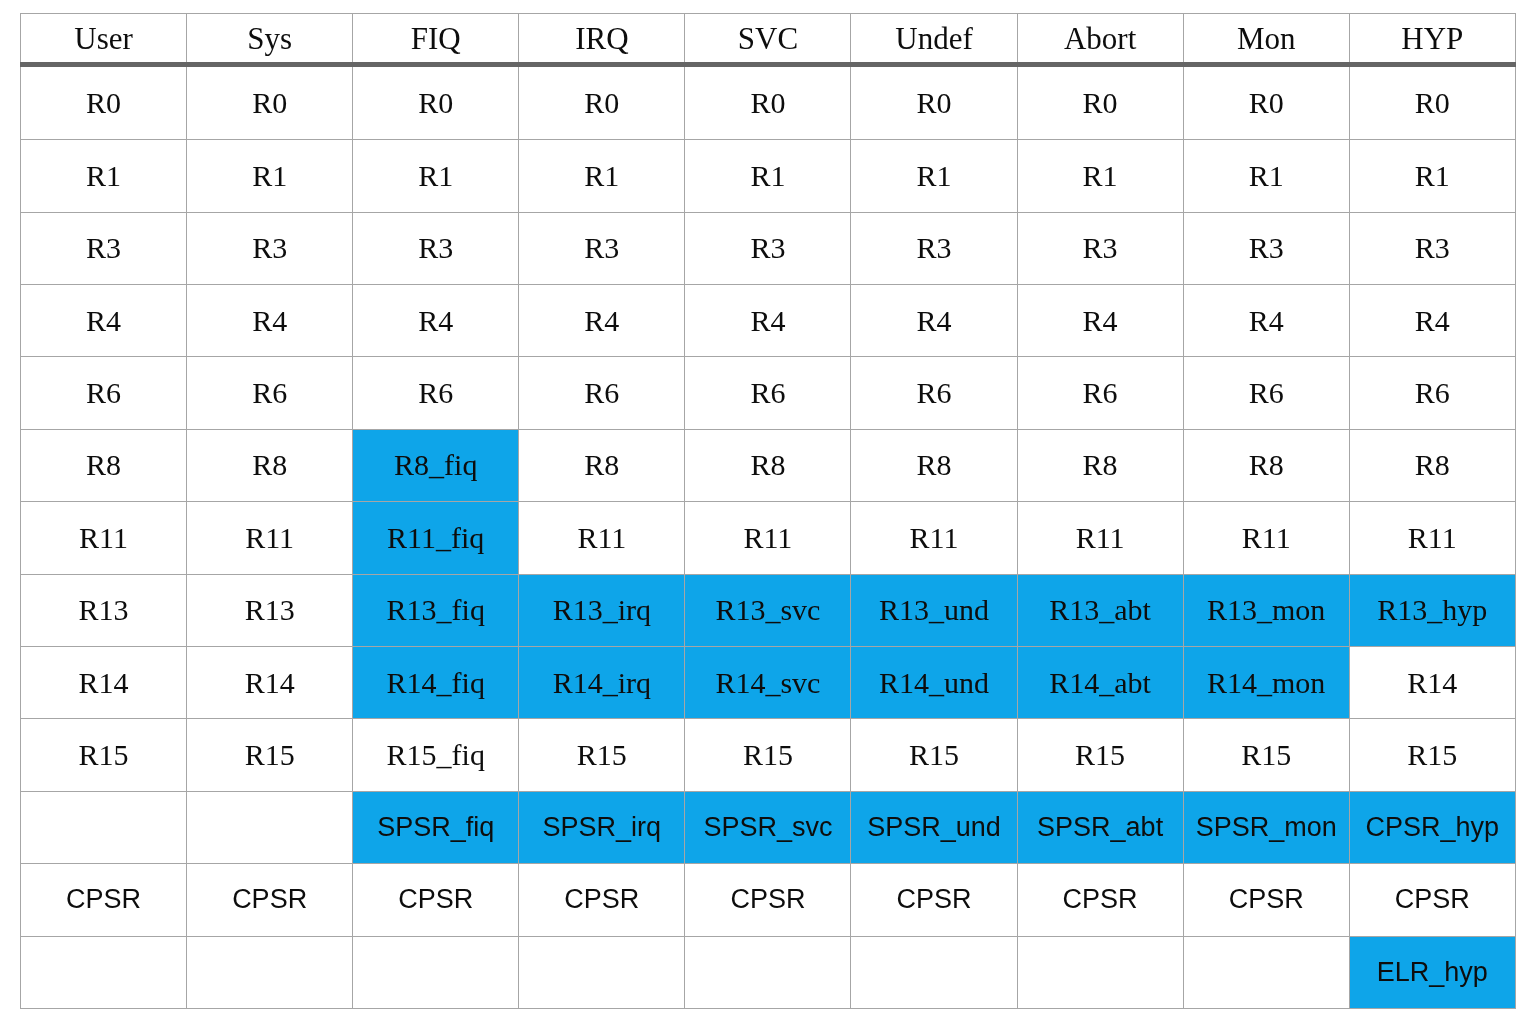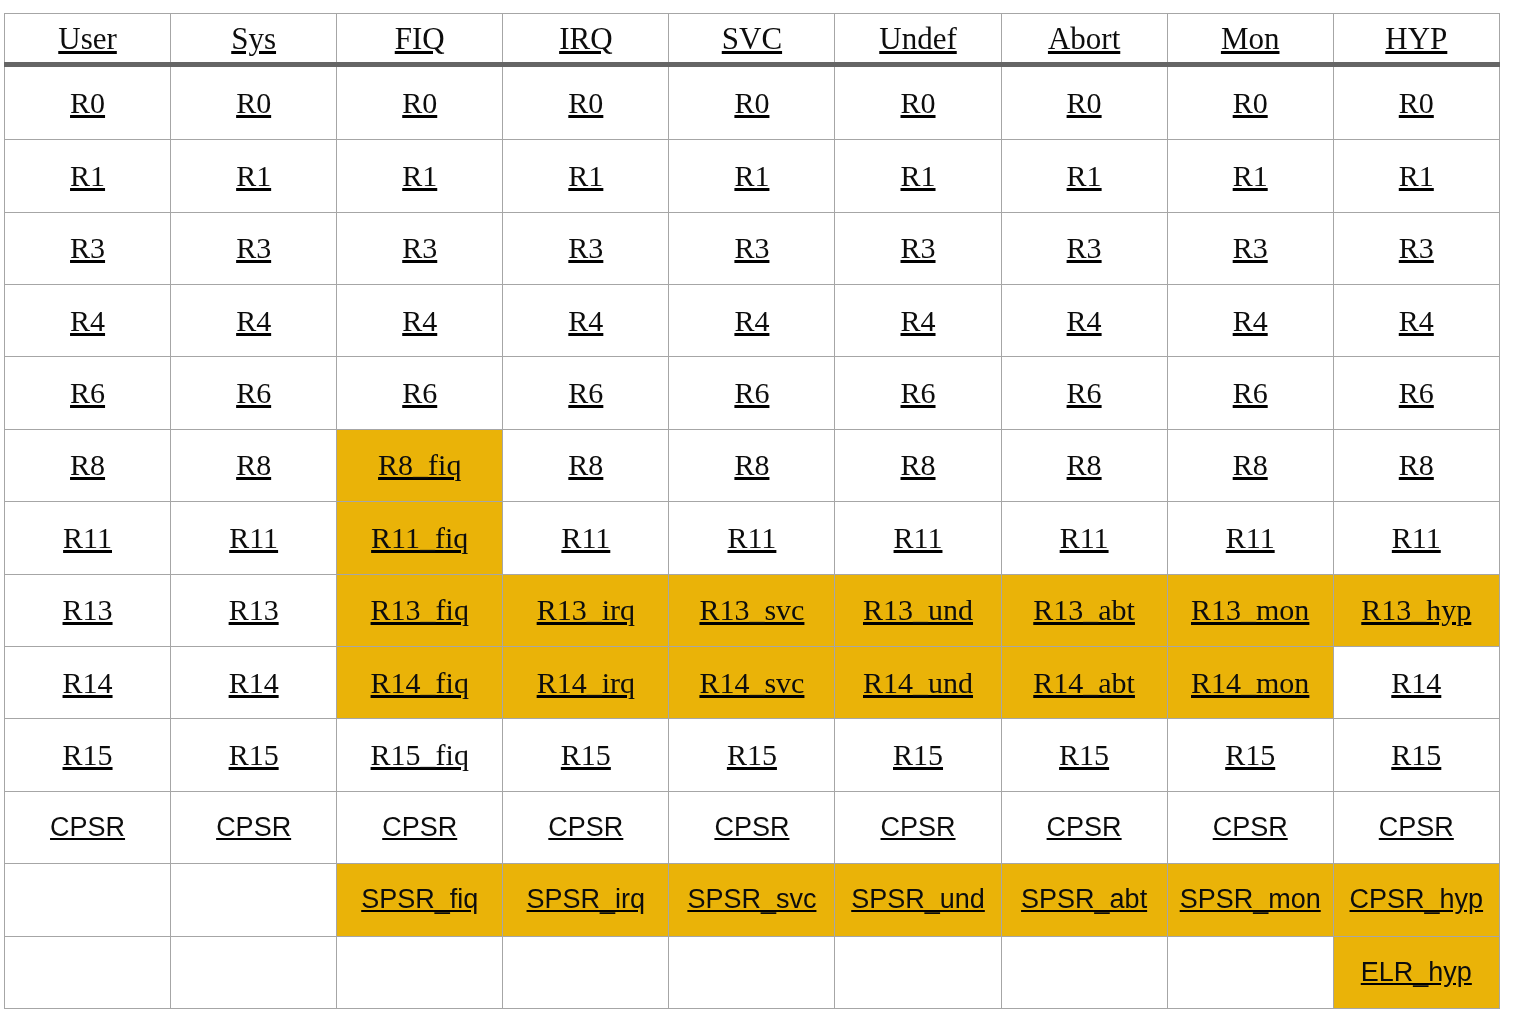"User" #reg-table-wrap { left: 4px -> 20px; text-decoration: underline -> none }
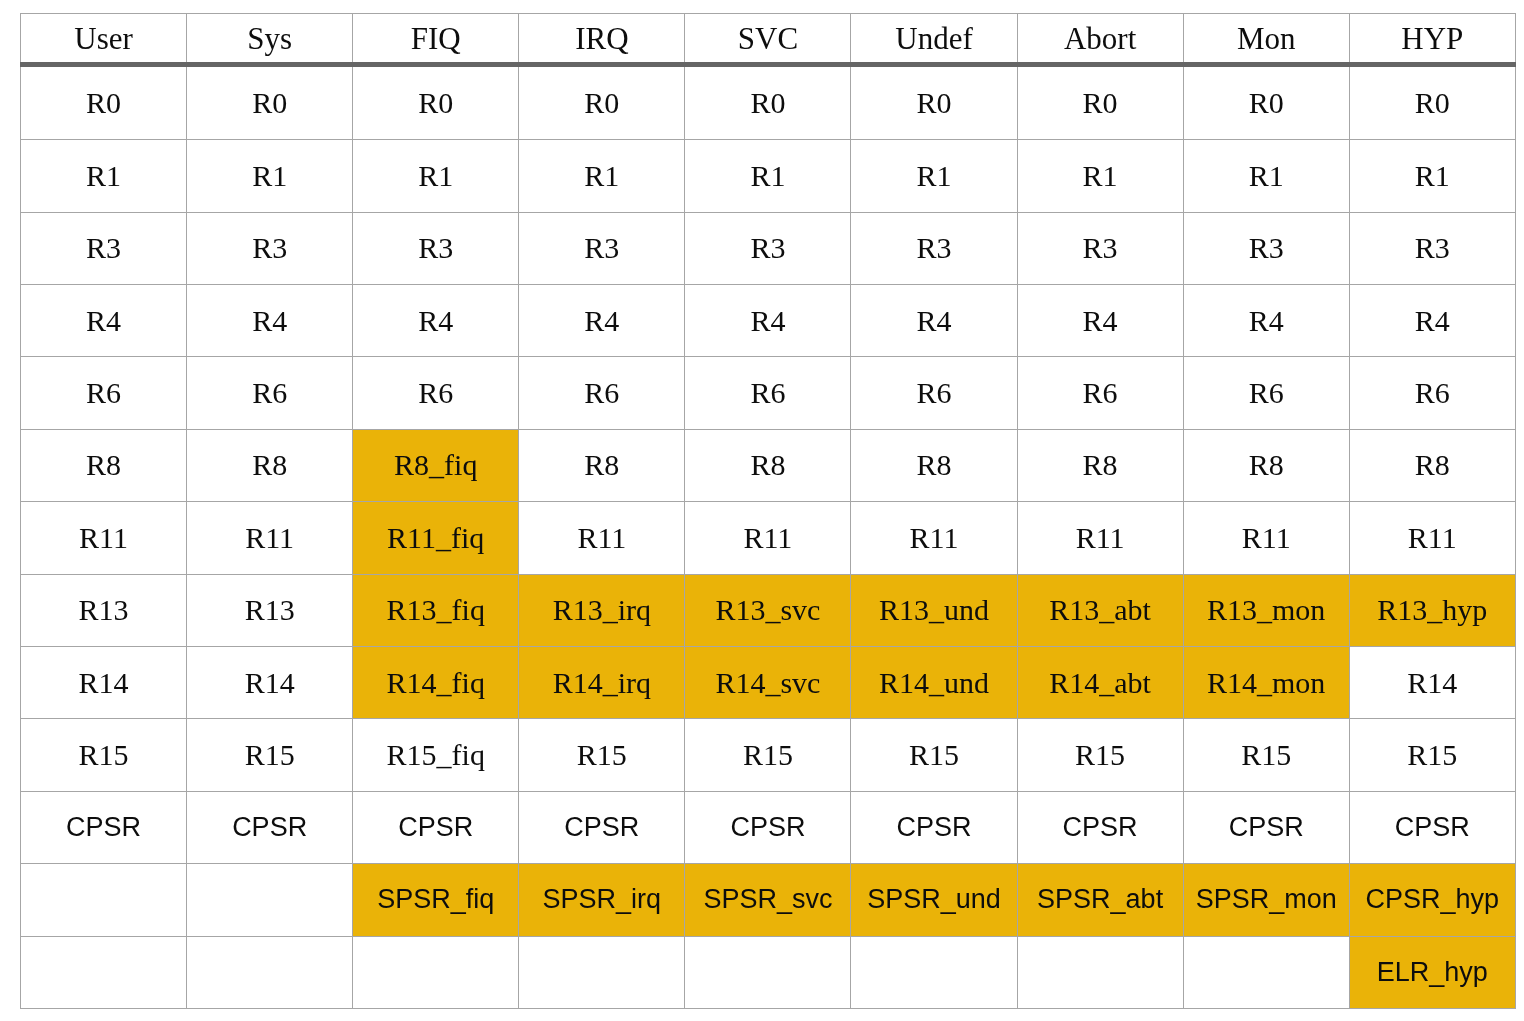"R8_fiq" table.regtable tbody tr td.hl { background: #eab308 -> #0ea5e9 }
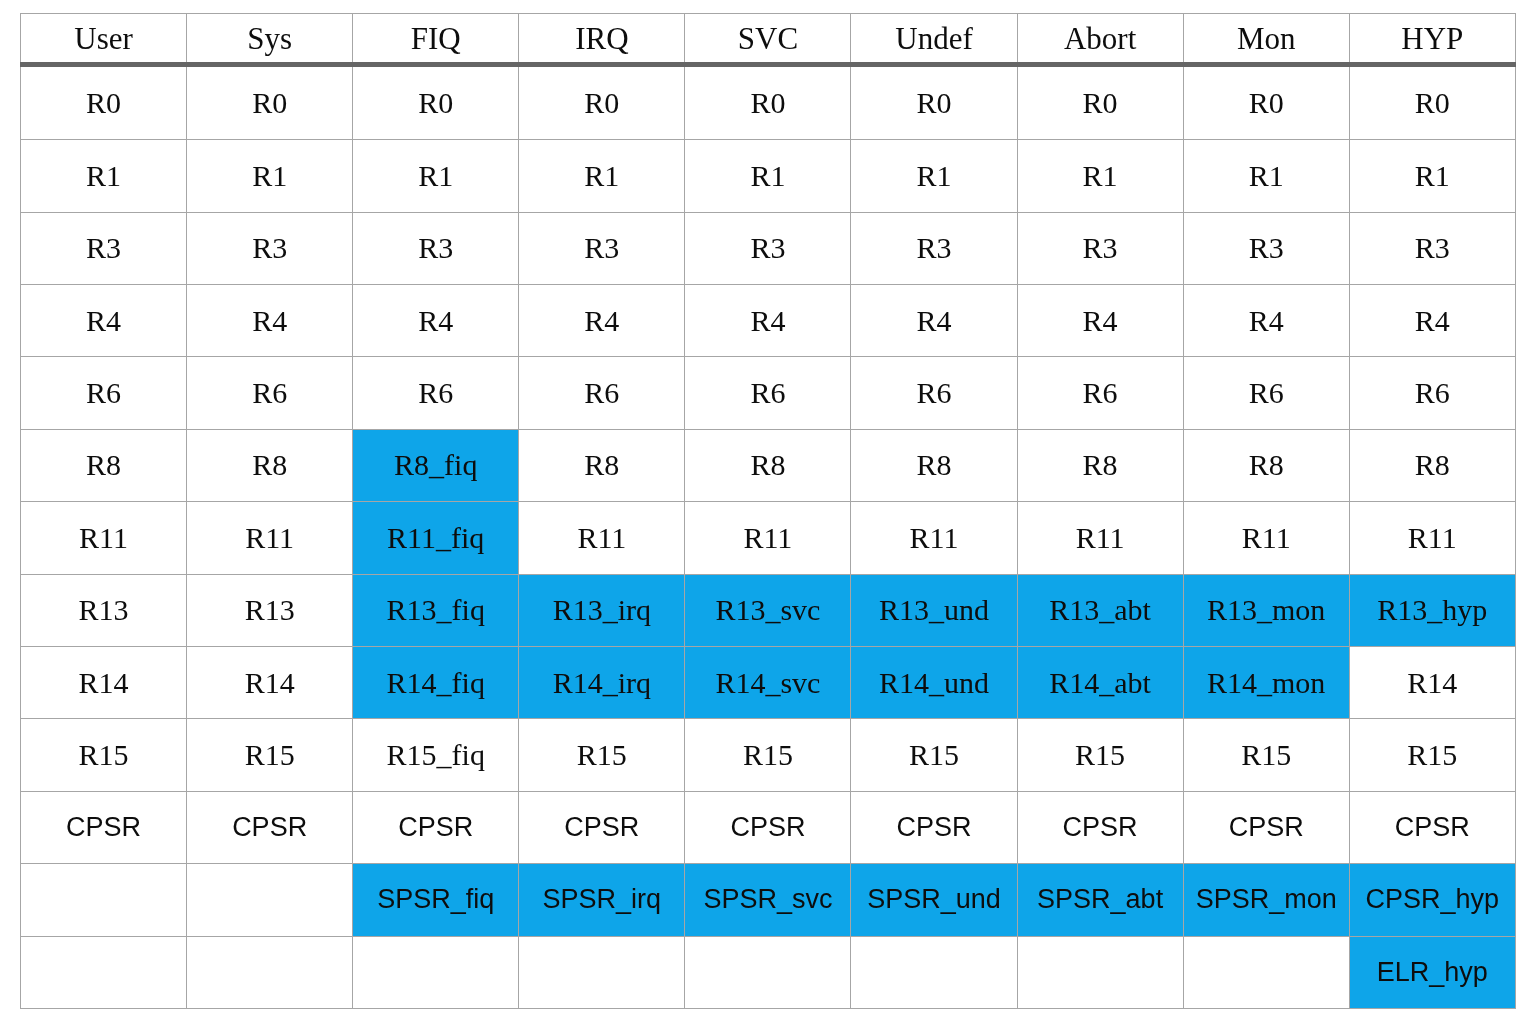"CPSR" tr.sans { order: before "SPSR_fiq" -> after "SPSR_fiq" }
